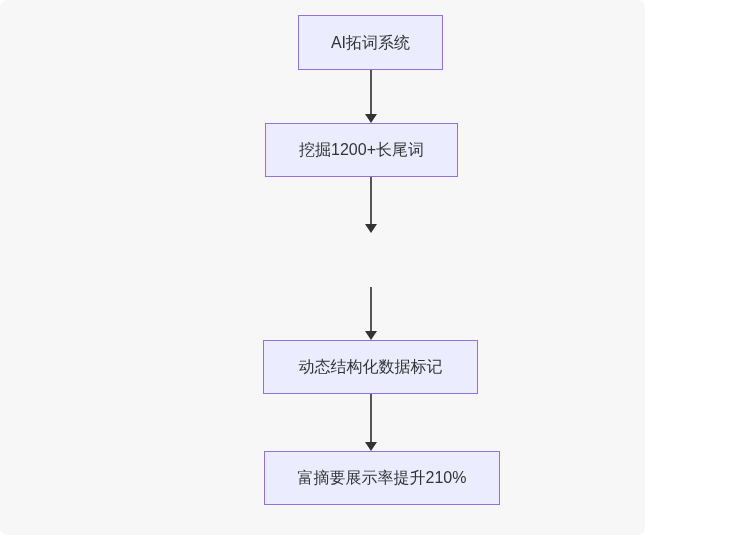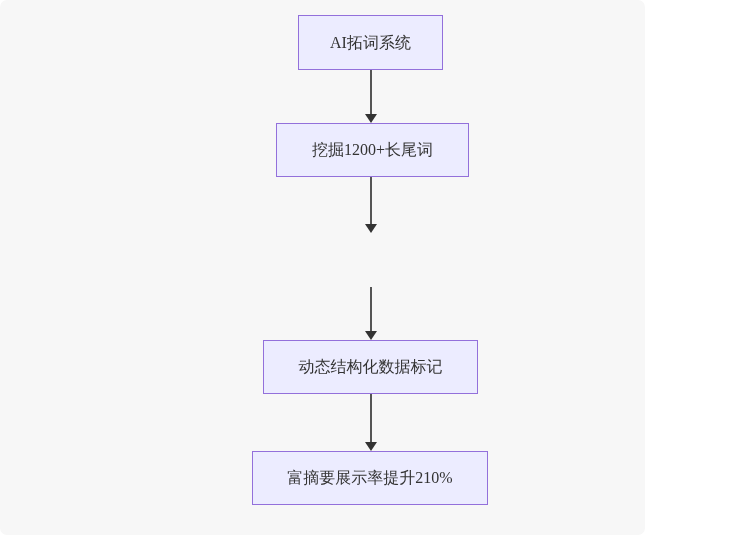"AI拓词系统" .canvas { font-family: Liberation Serif, serif -> Liberation Sans, sans-serif }
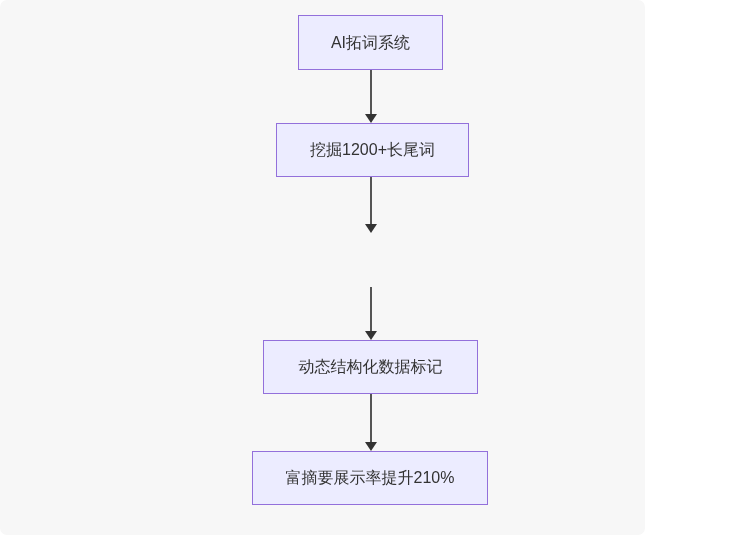"挖掘1200+长尾词" div.node { left: 276px -> 265px }
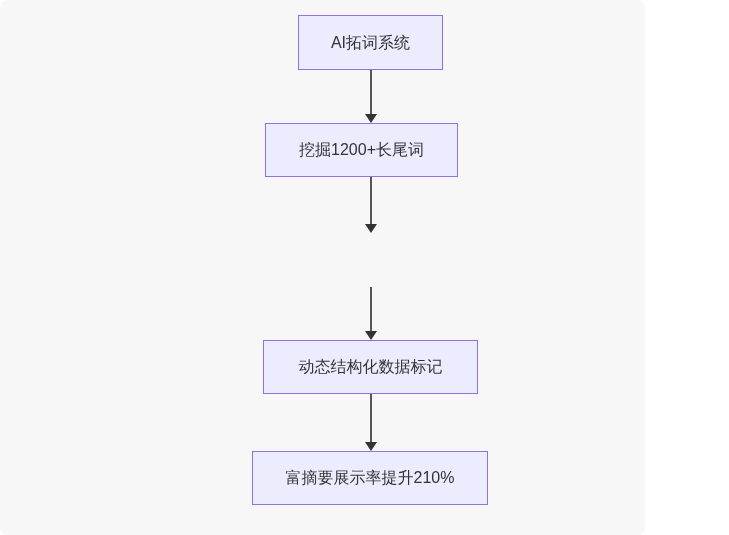"富摘要展示率提升210%" div.node { left: 252px -> 264px }
